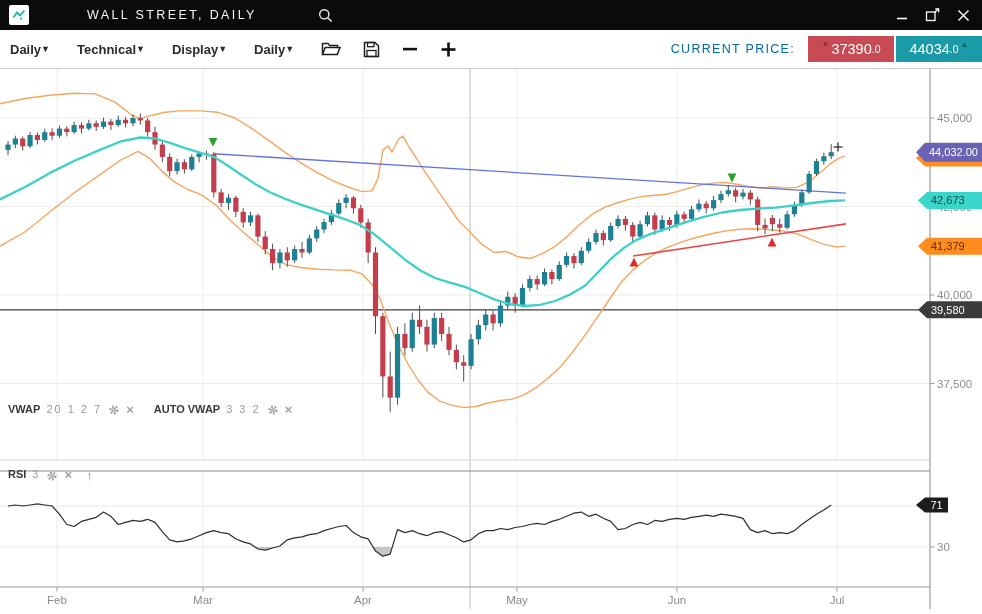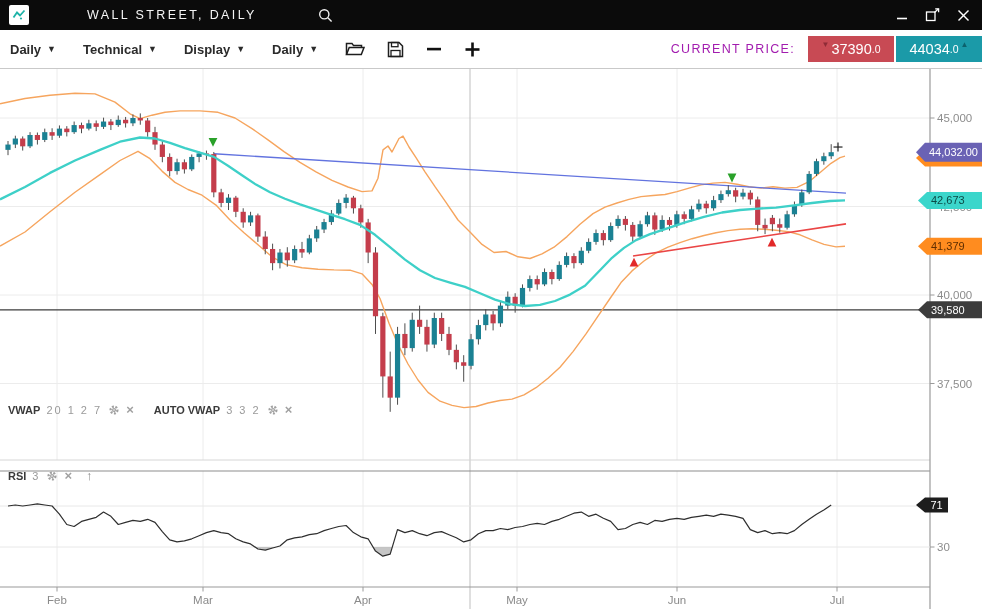"Daily" .menu { gap: 6px -> none }
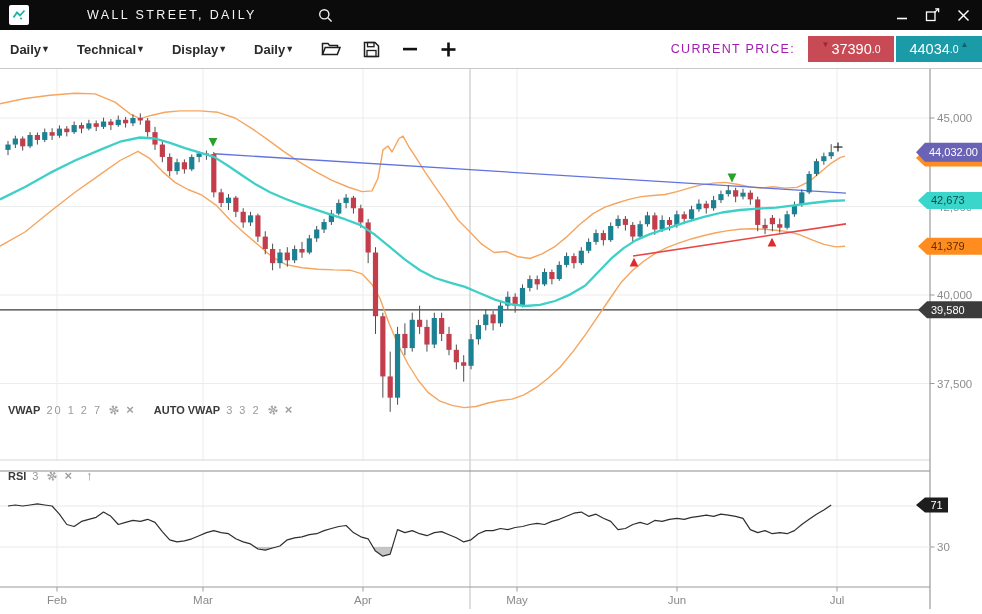"CURRENT PRICE:" .cp-label { color: #a21caf -> #0369a1 }
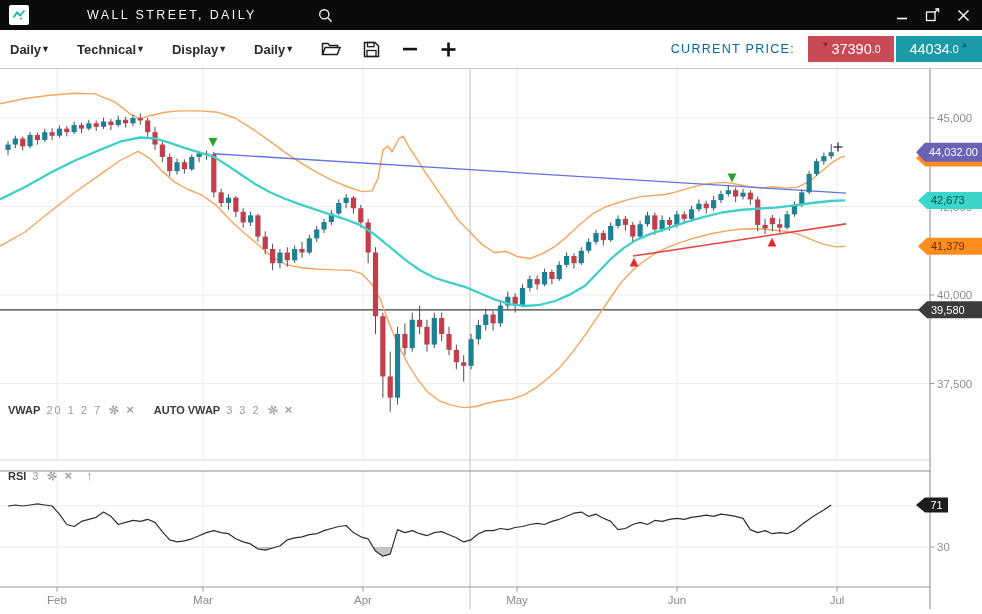"VWAP" .ind-row { align-items: center -> none }
